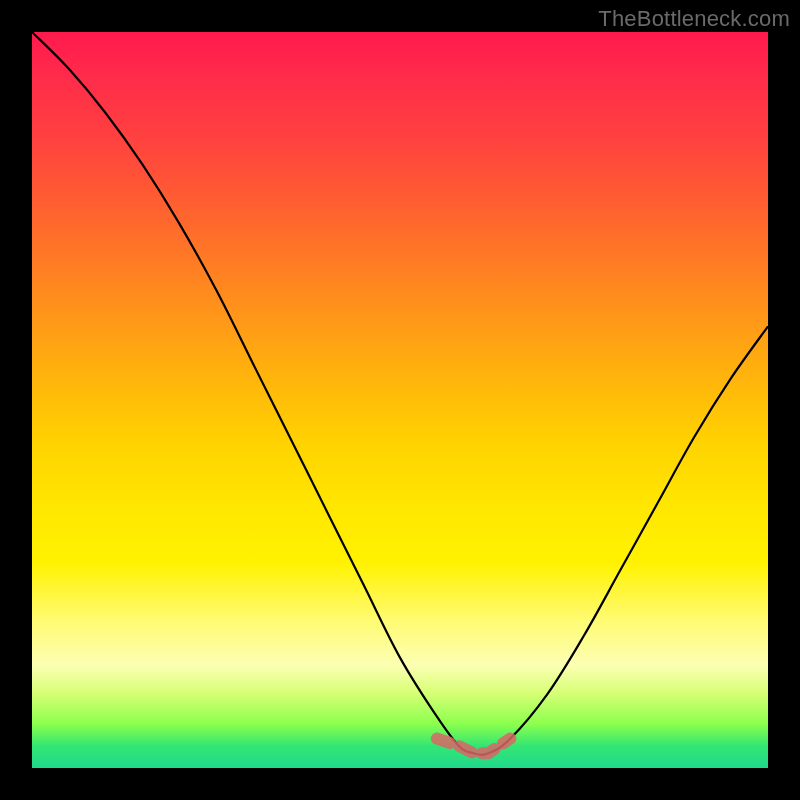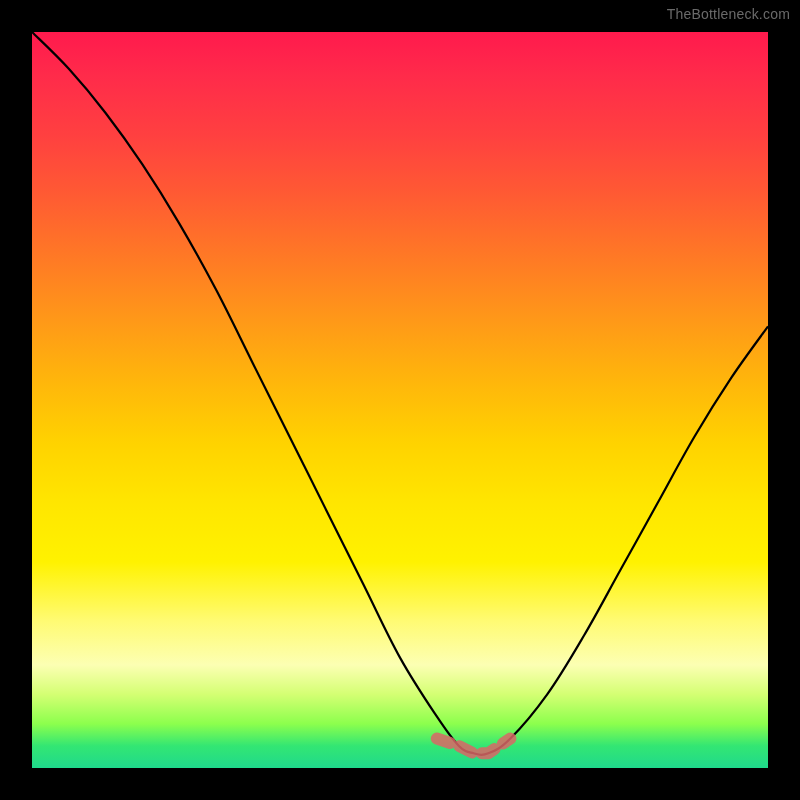"TheBottleneck.com" .watermark { font-size: 14px -> 22px }
